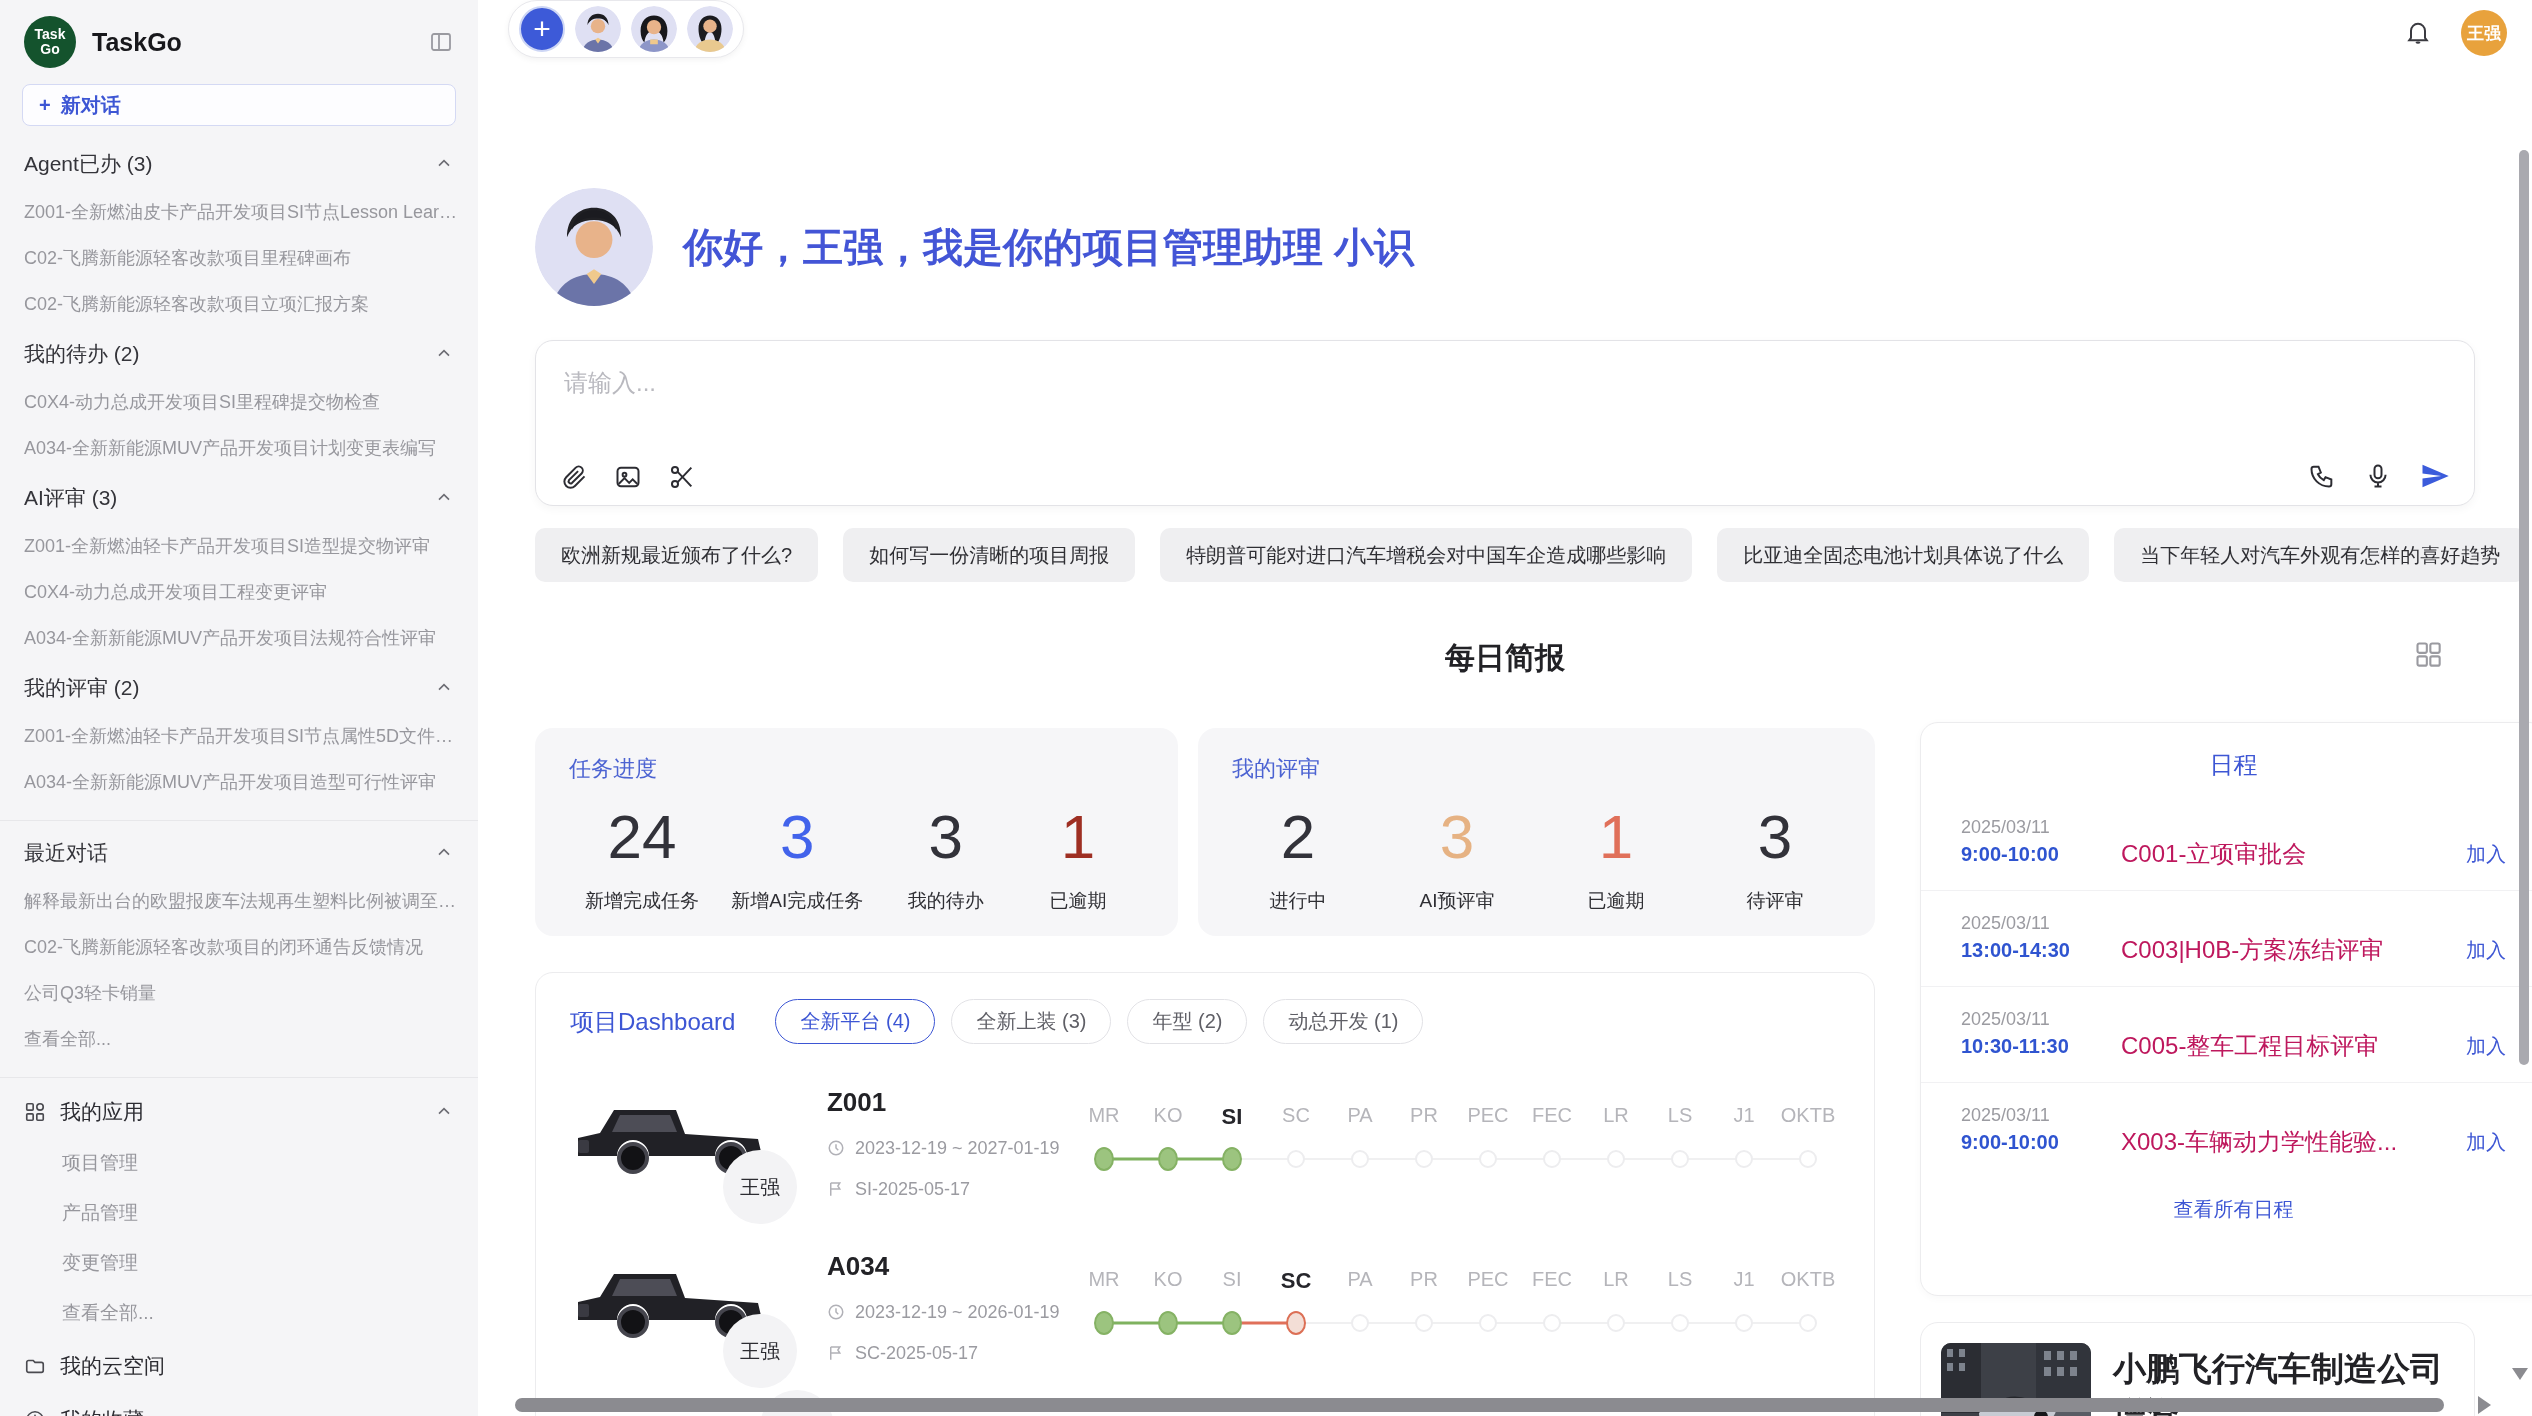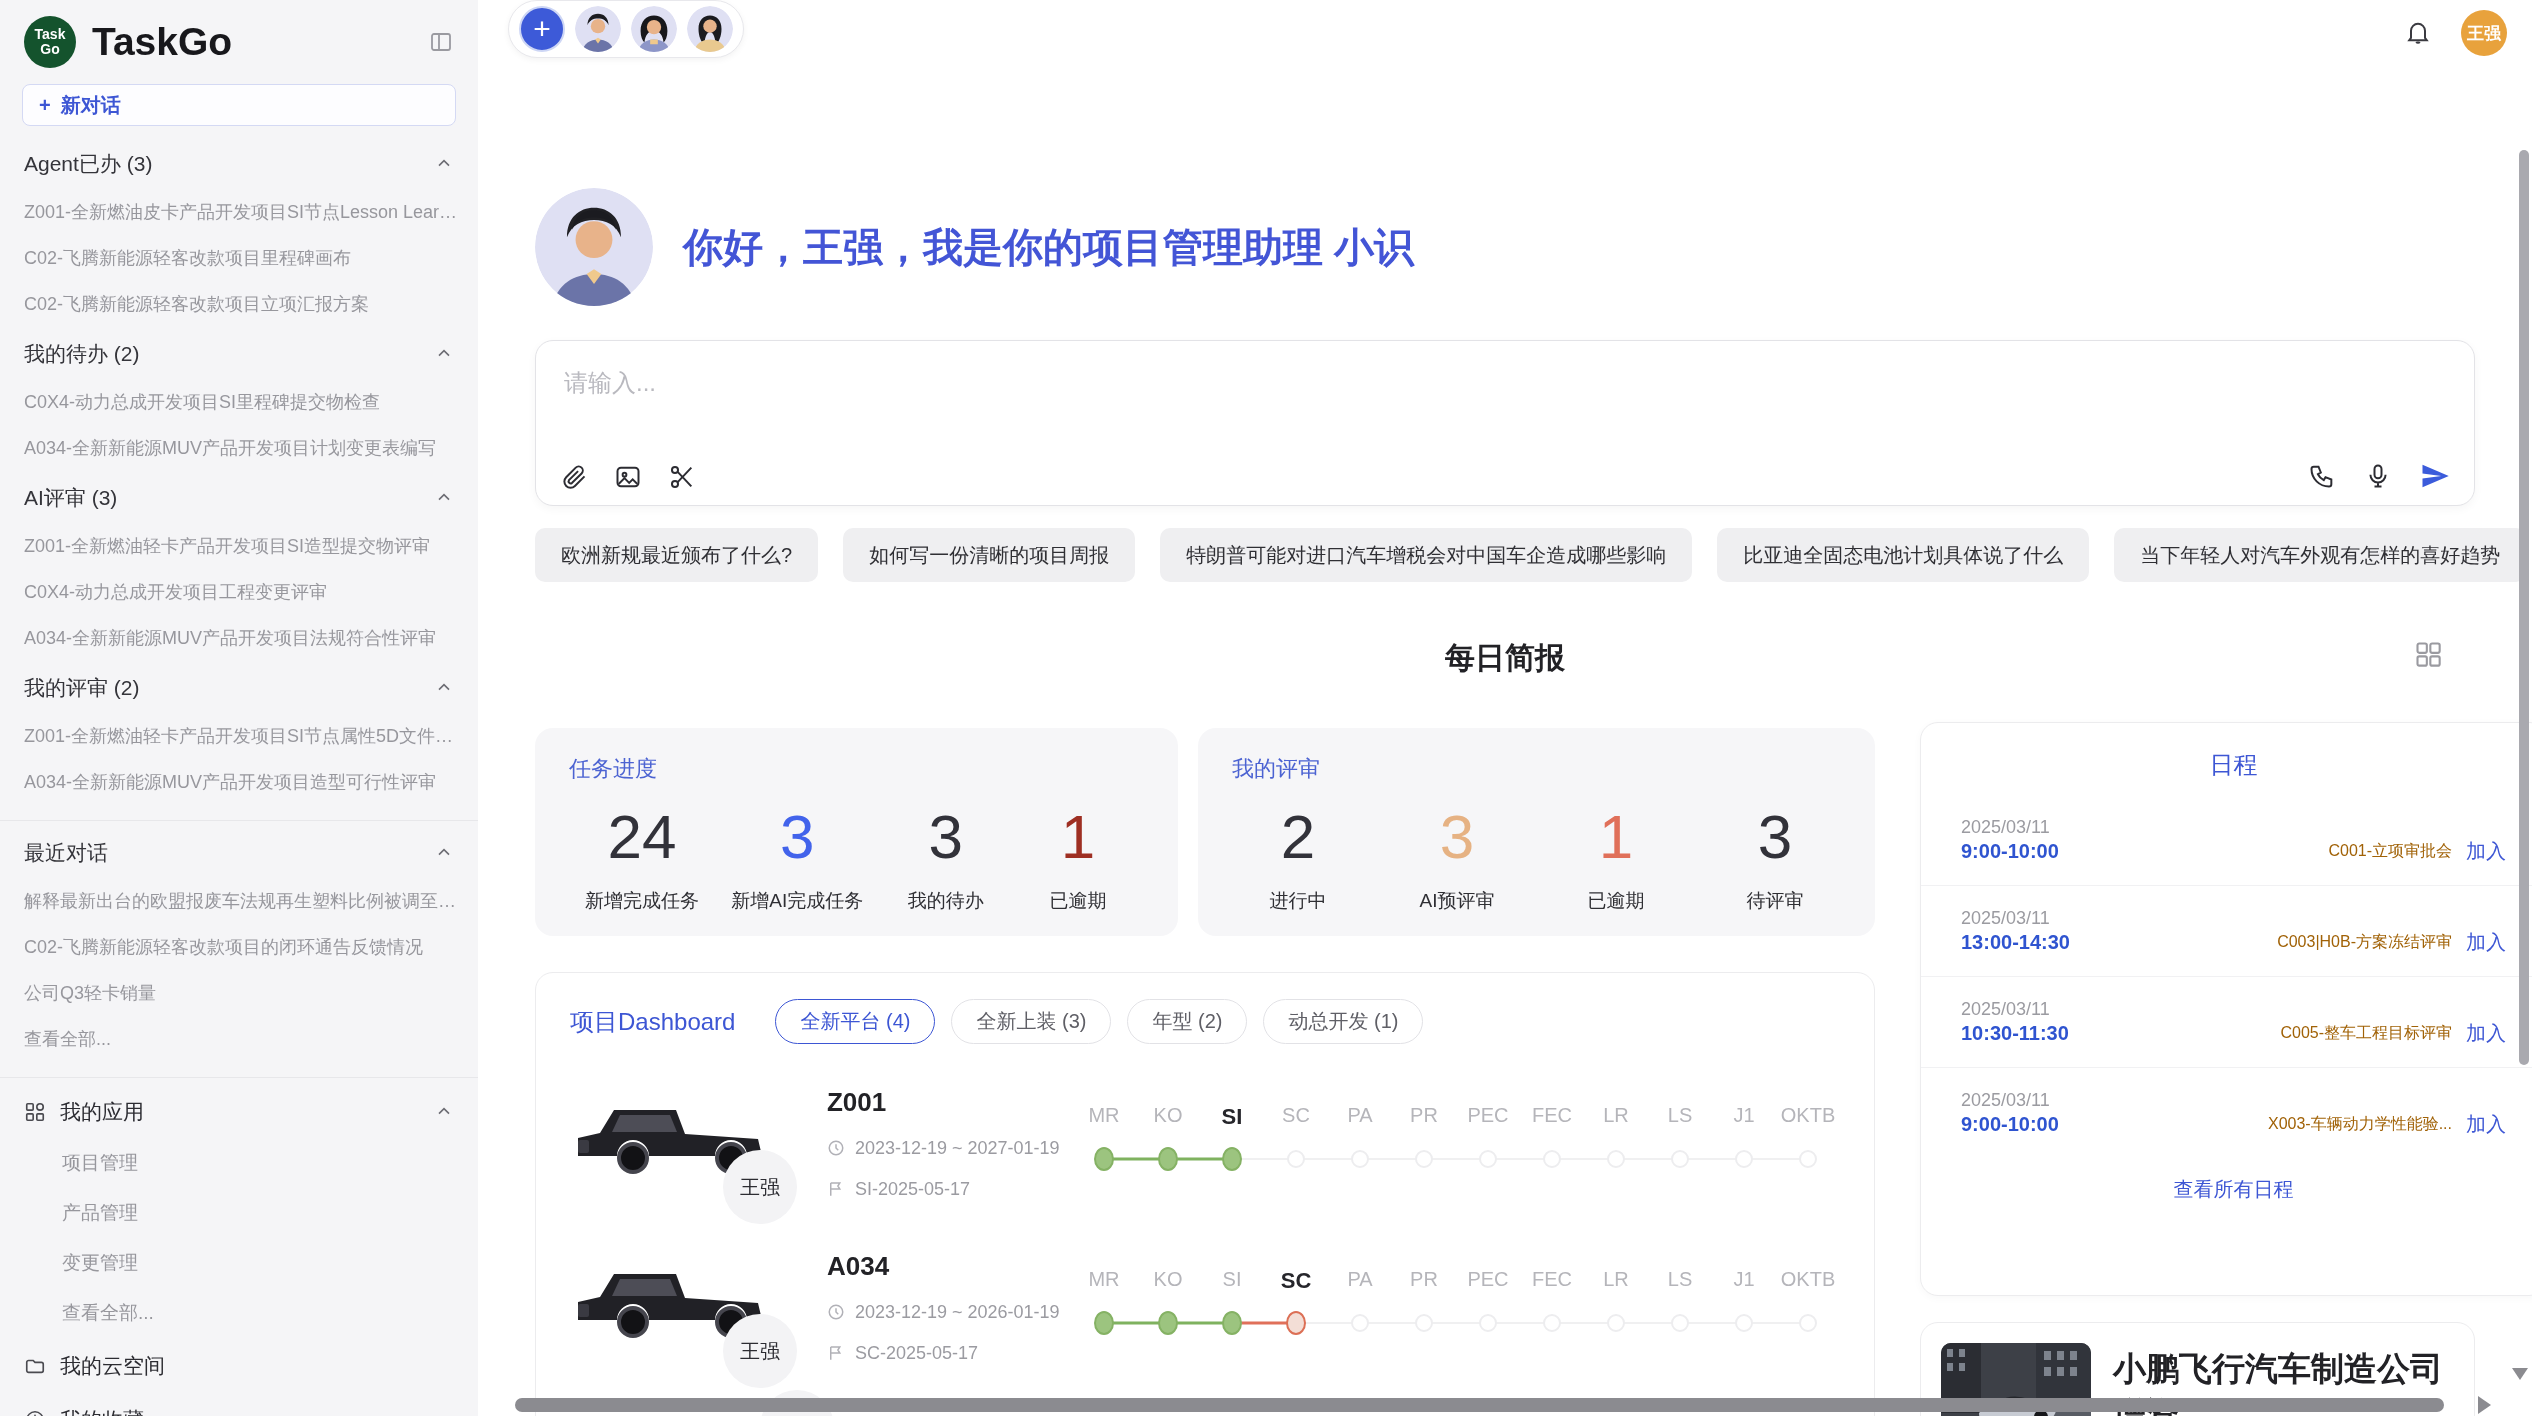"TaskGo" .sb-title { font-size: 39px -> 25px }
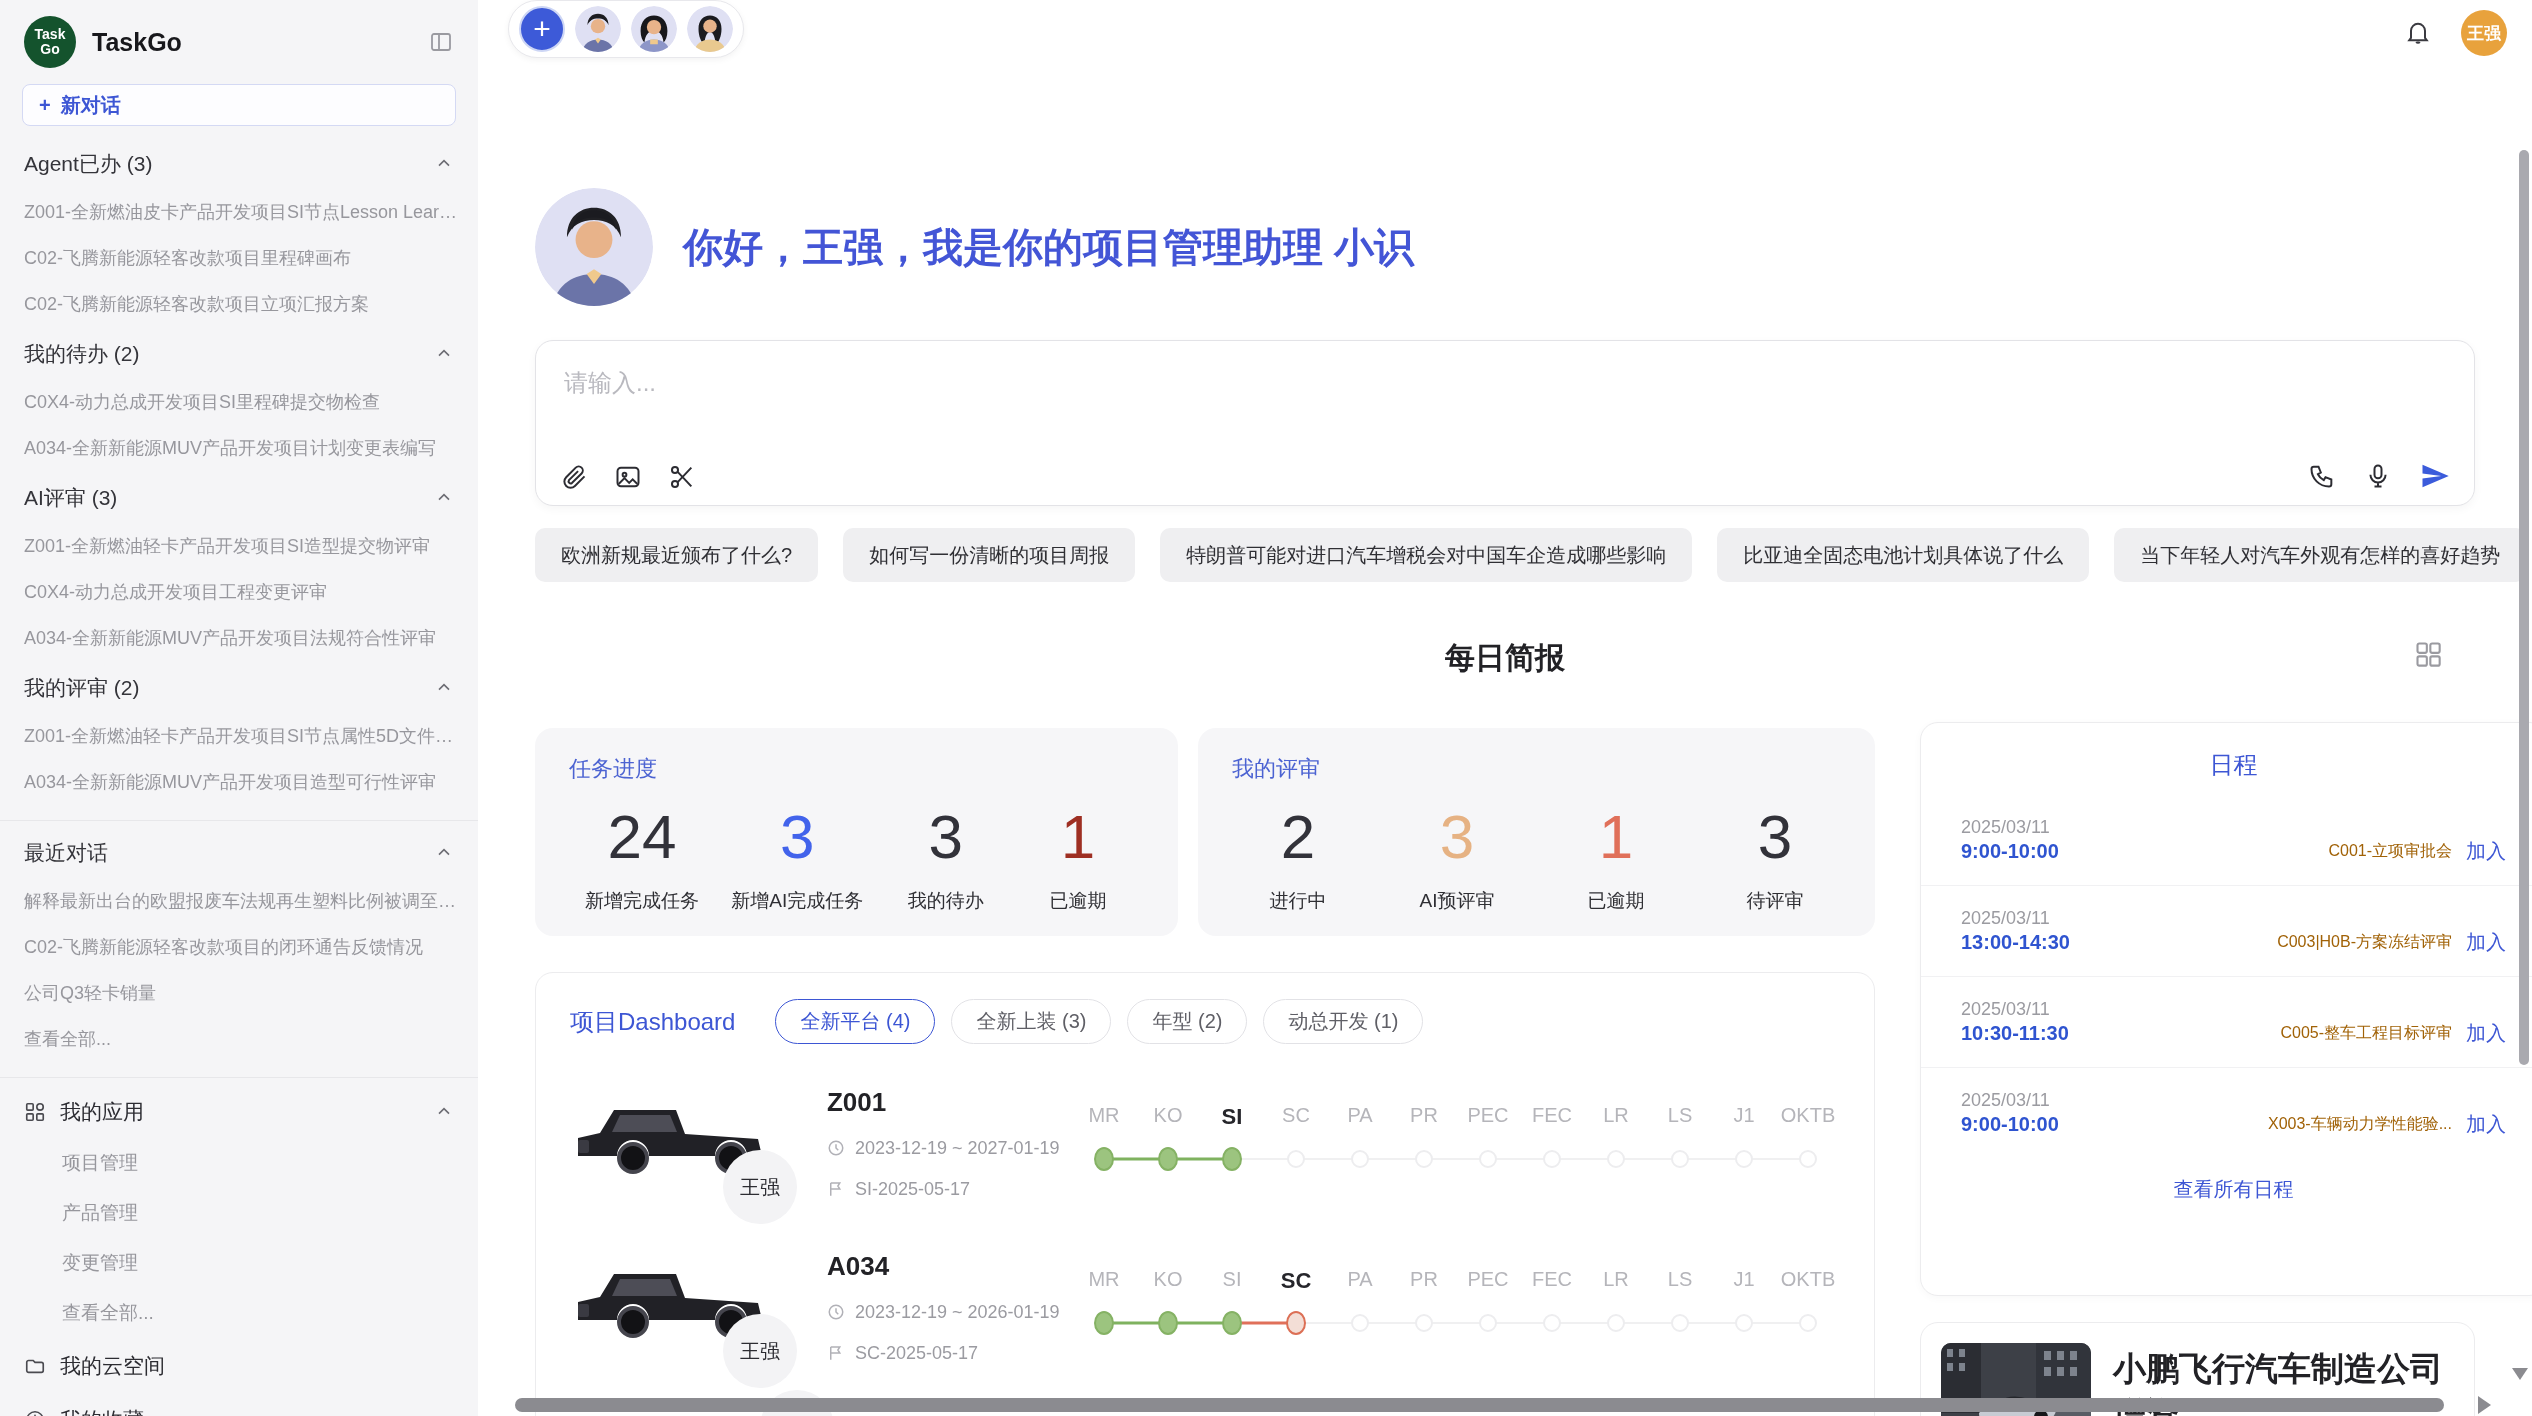"C001-立项审批会" .sch-title { color: #a16207 -> #be185d; font-size: 16px -> 24px; text-align: right -> none }
